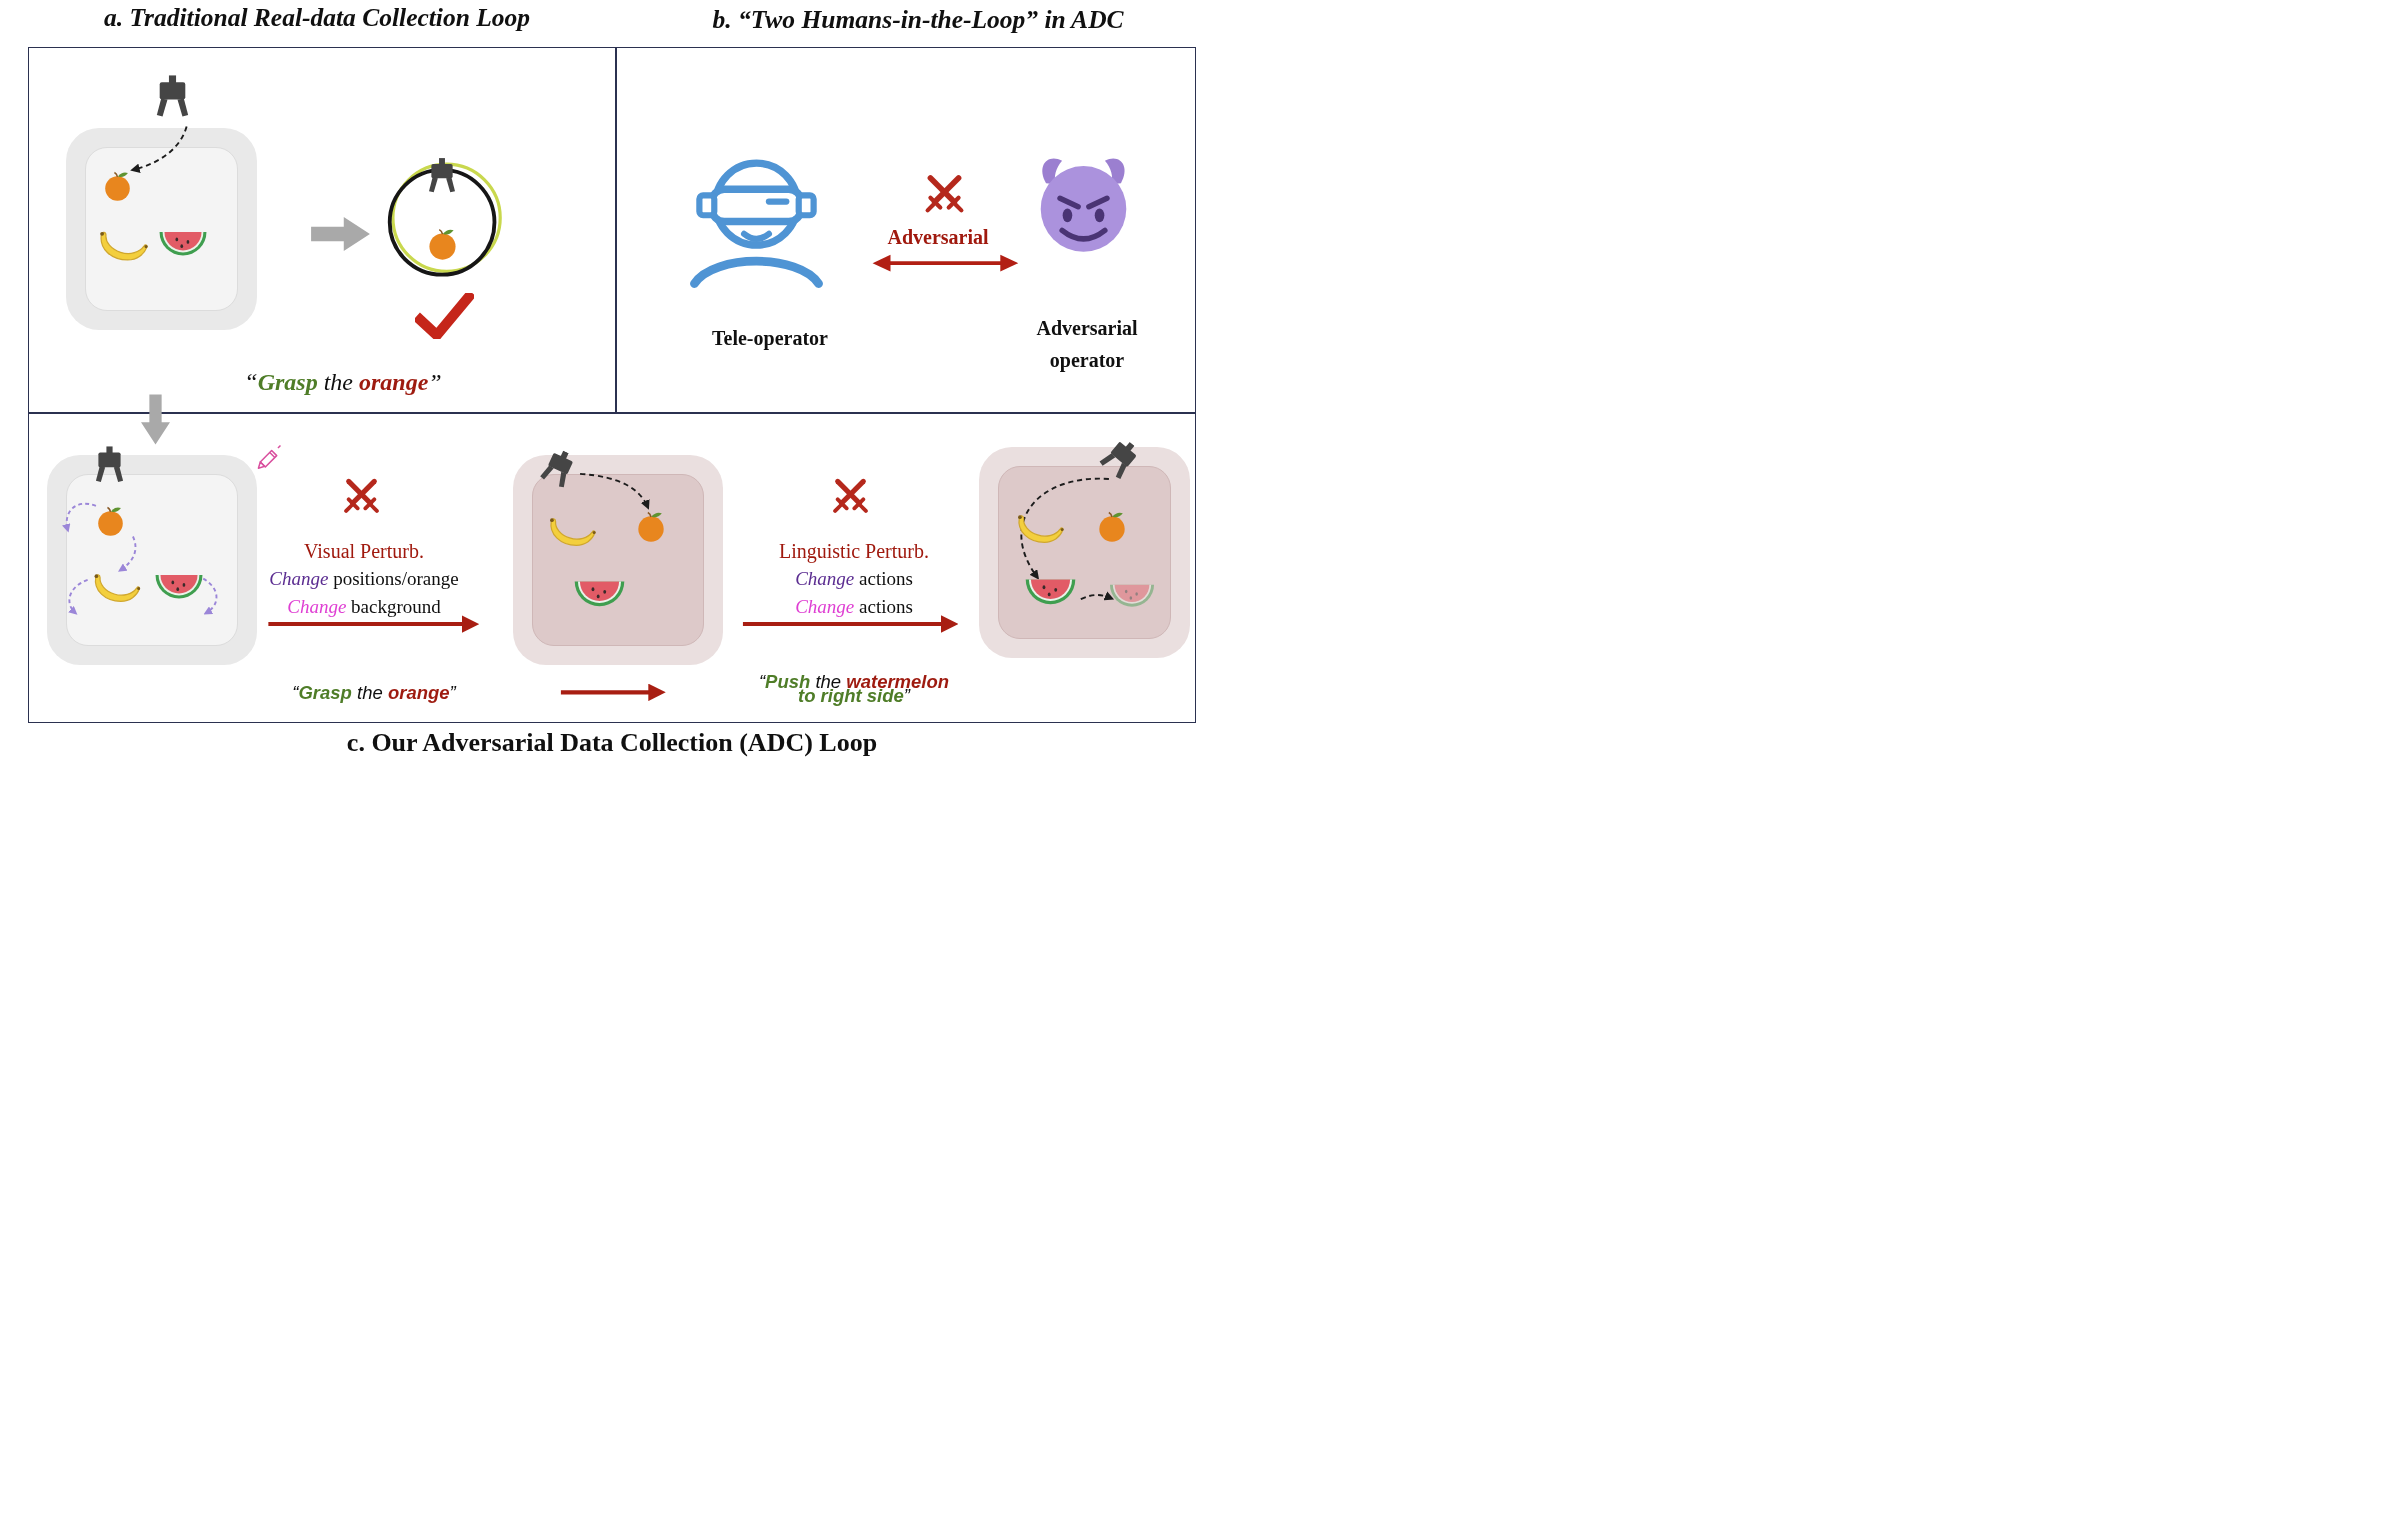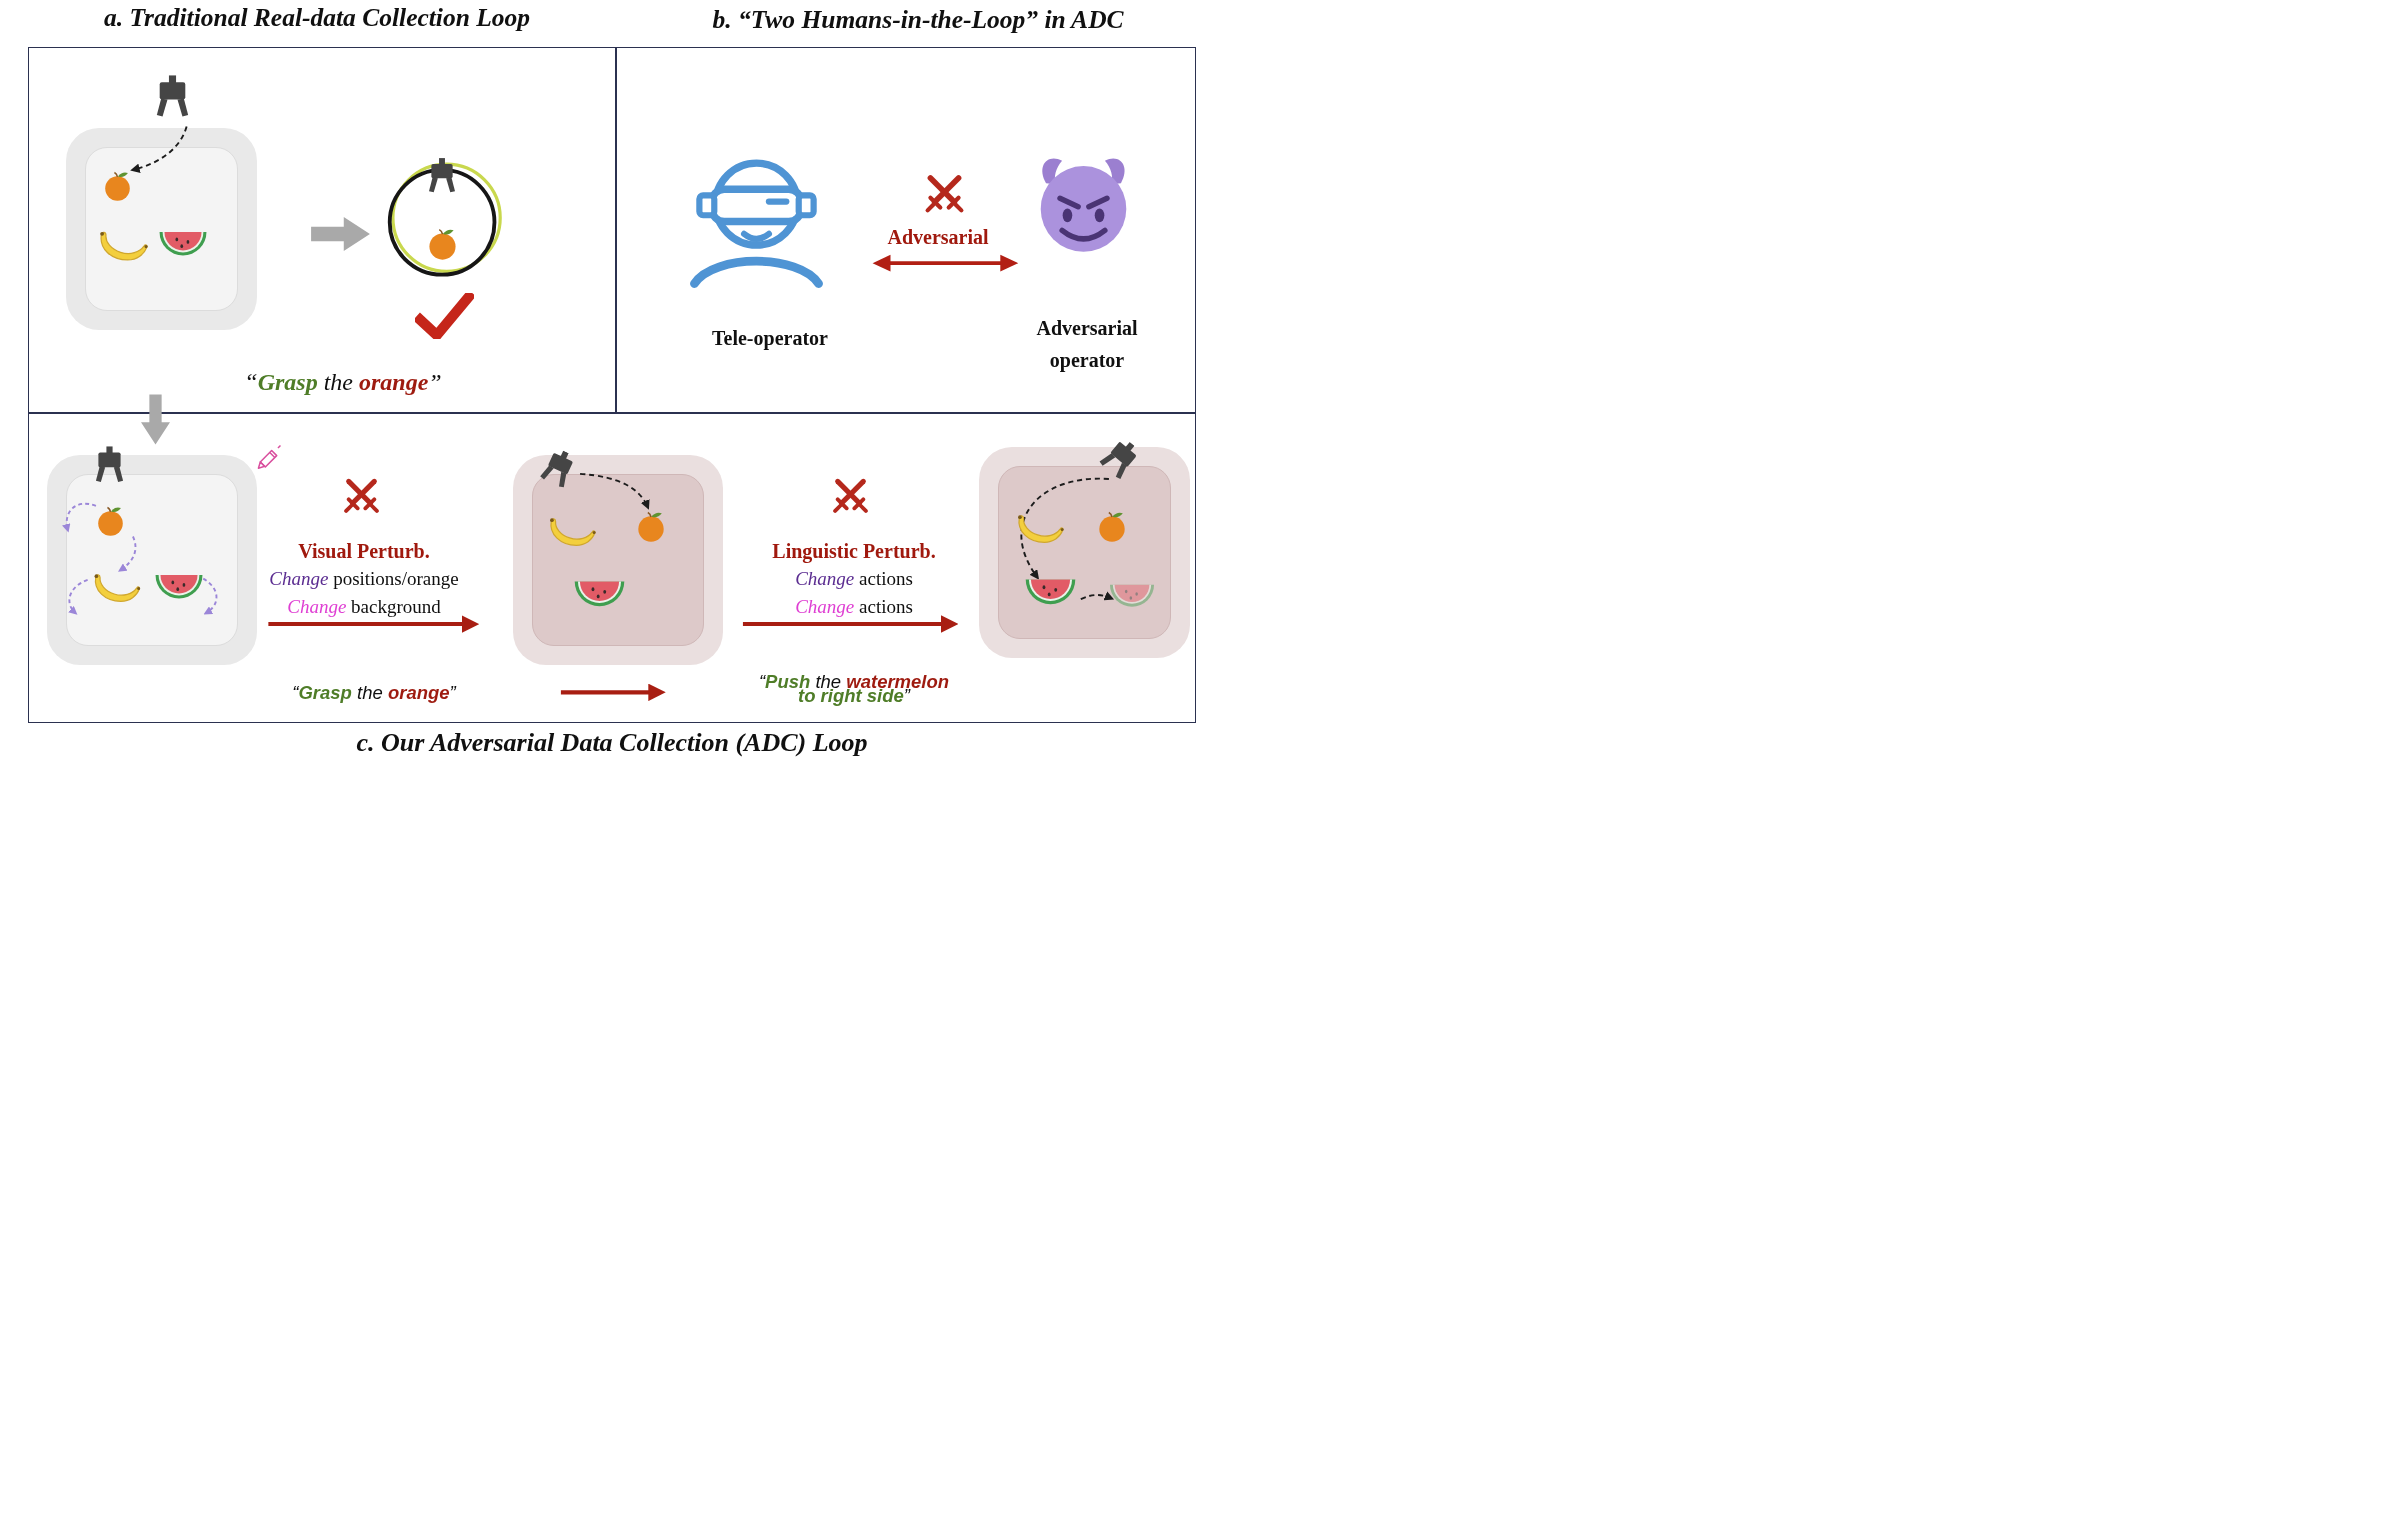"Visual Perturb." .perturb { font-weight: bold -> normal }
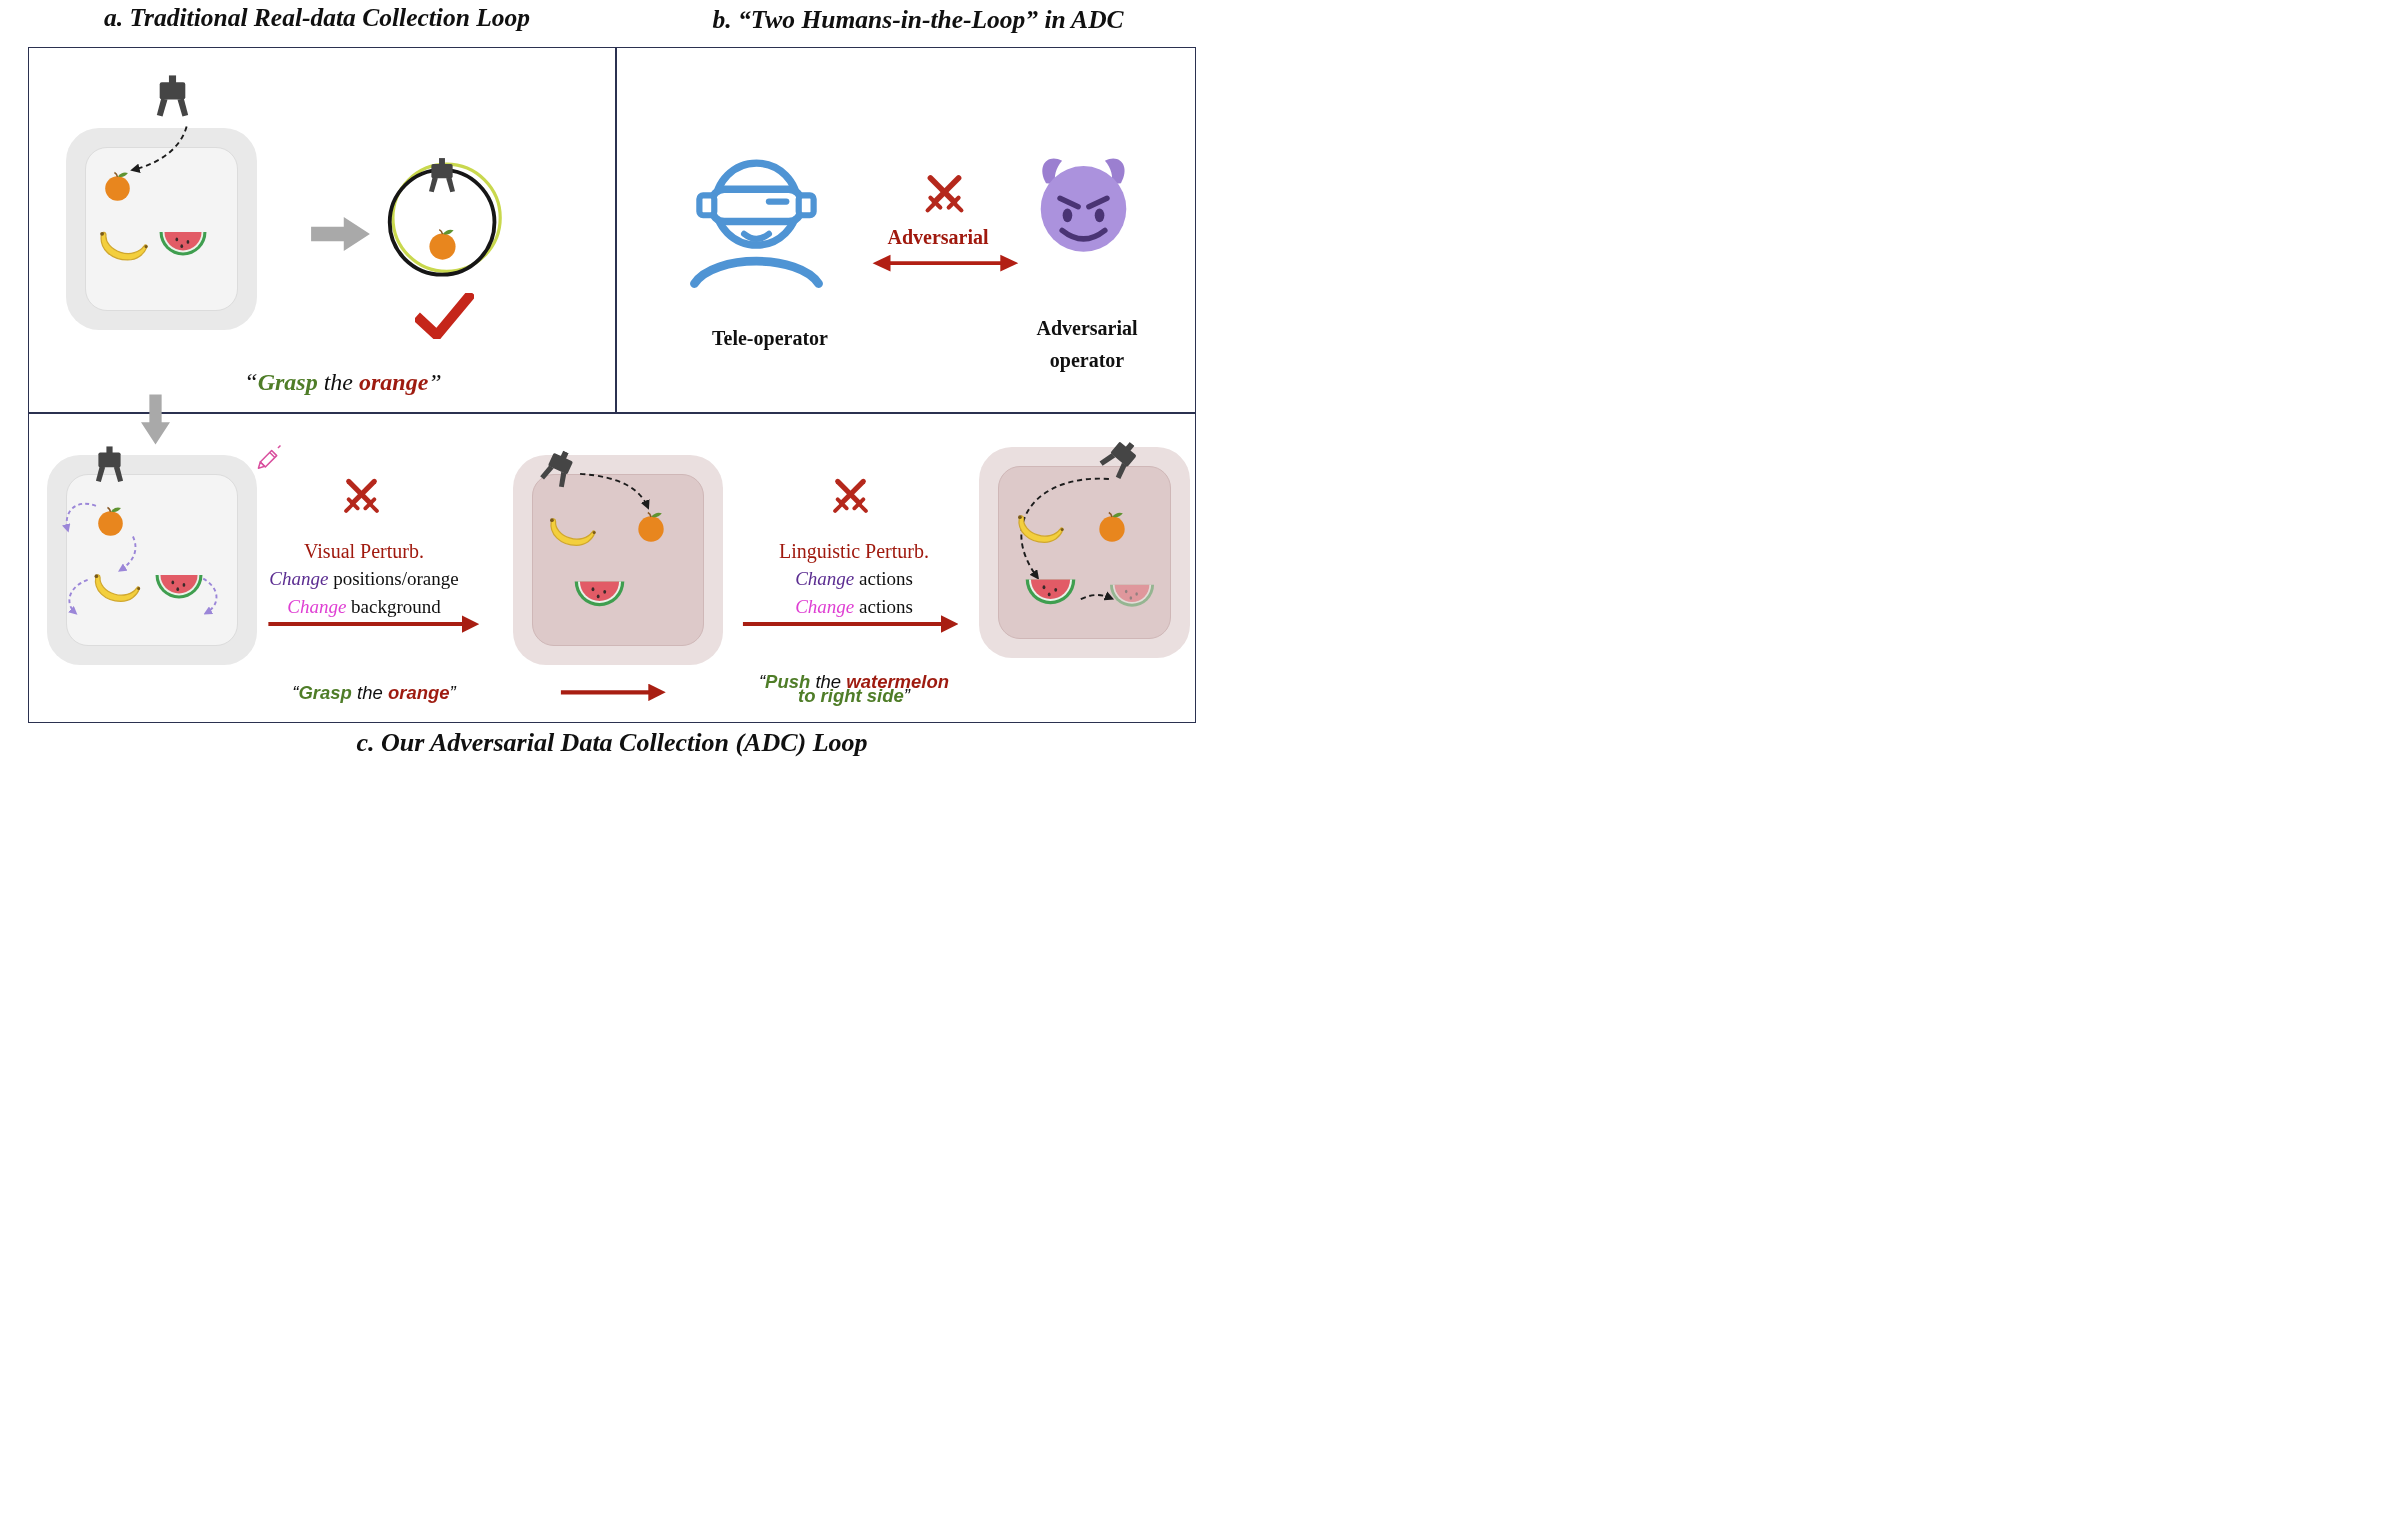"c. Our Adversarial Data Collection" .caption { font-style: italic -> none }
